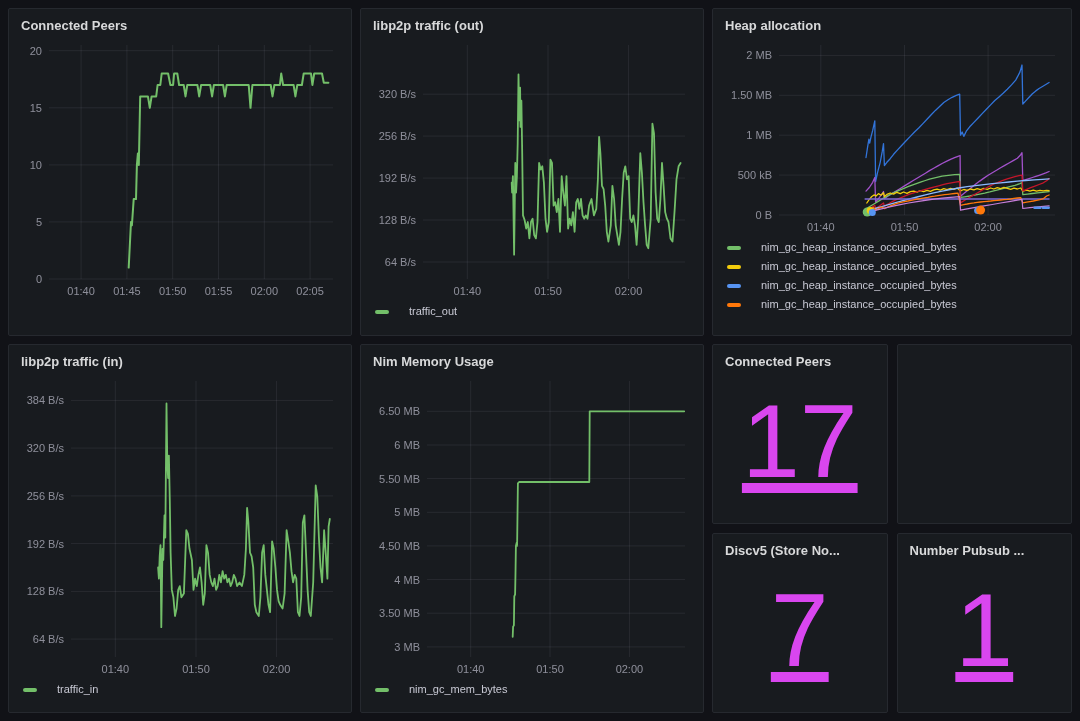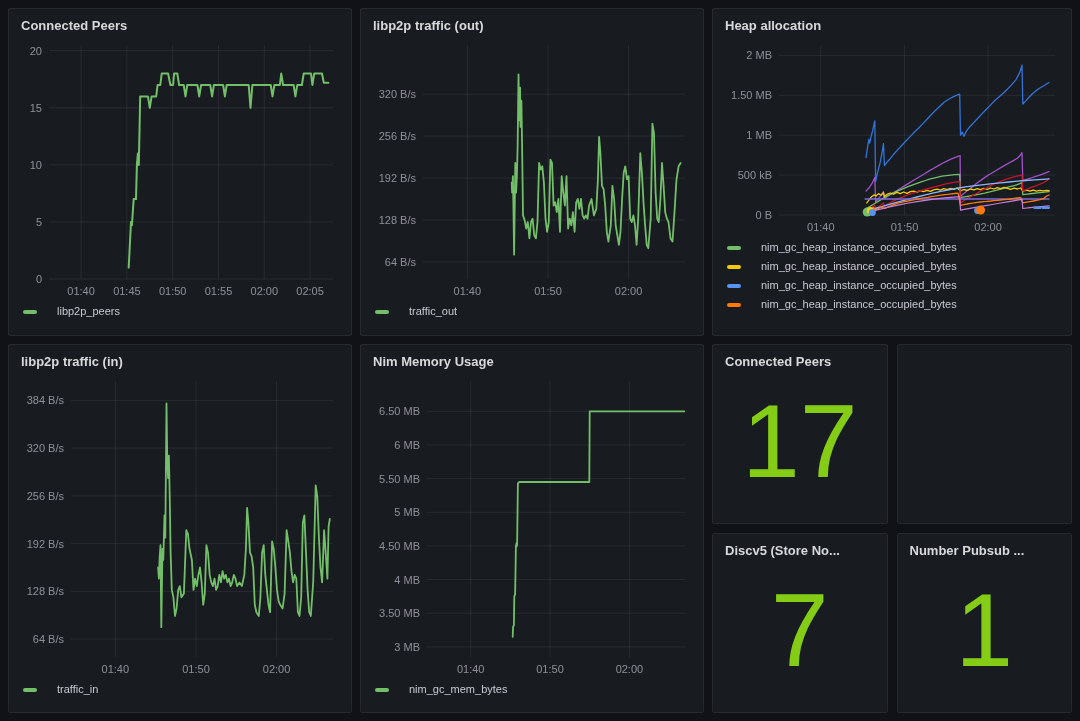"libp2p_peers" div.legend { html: <div> <div> <span></span> <span>libp2p_peers</span> </div> </div> -> none }
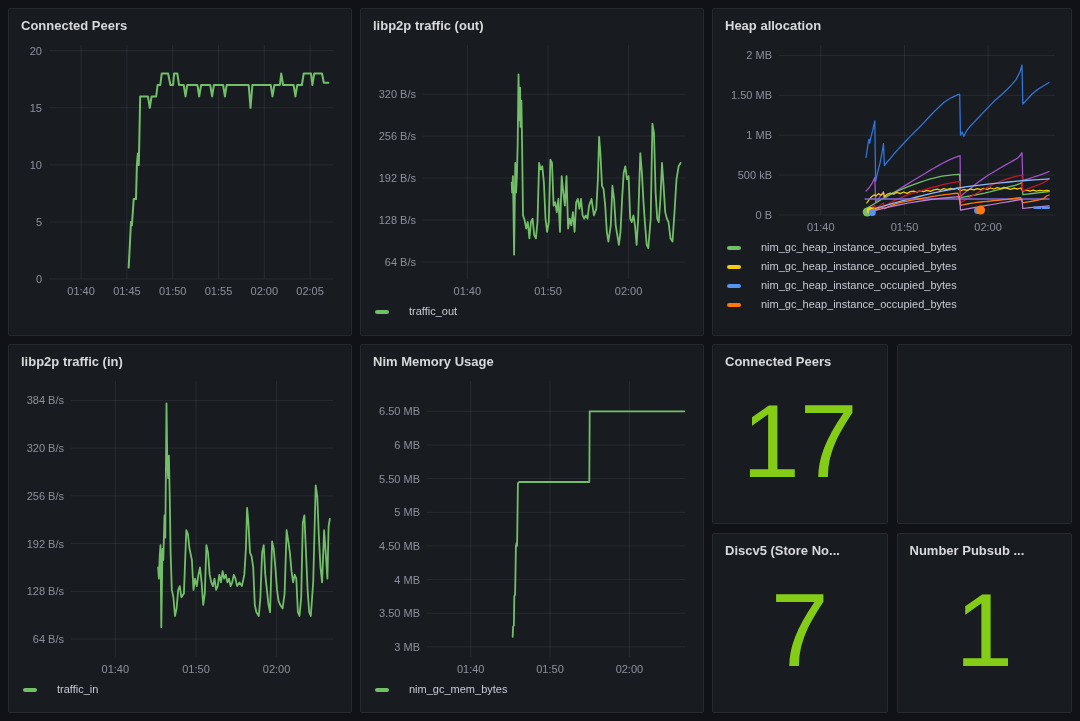"17" .stat-value { color: #84cc16 -> #d946ef; text-decoration: none -> underline }
